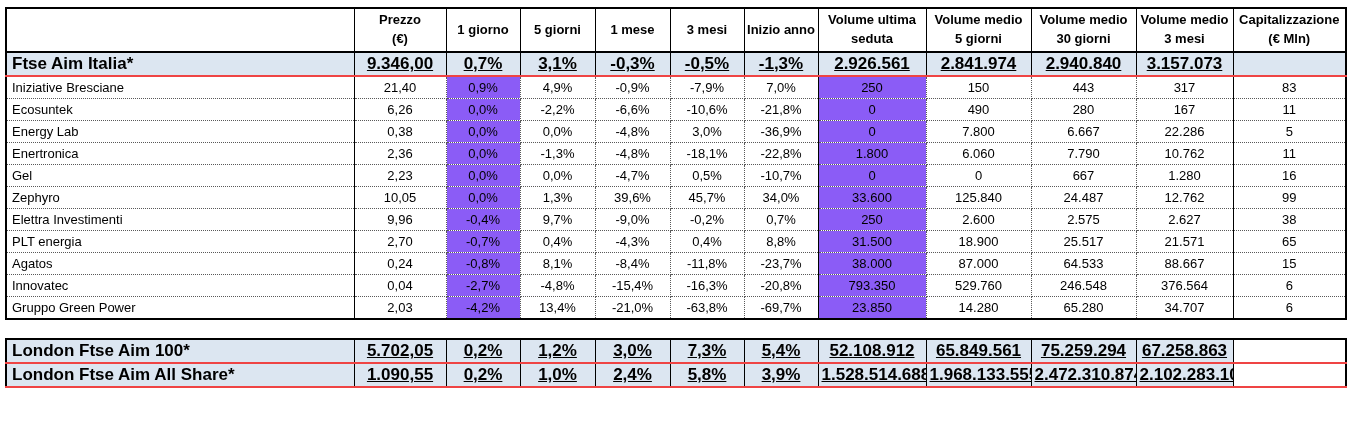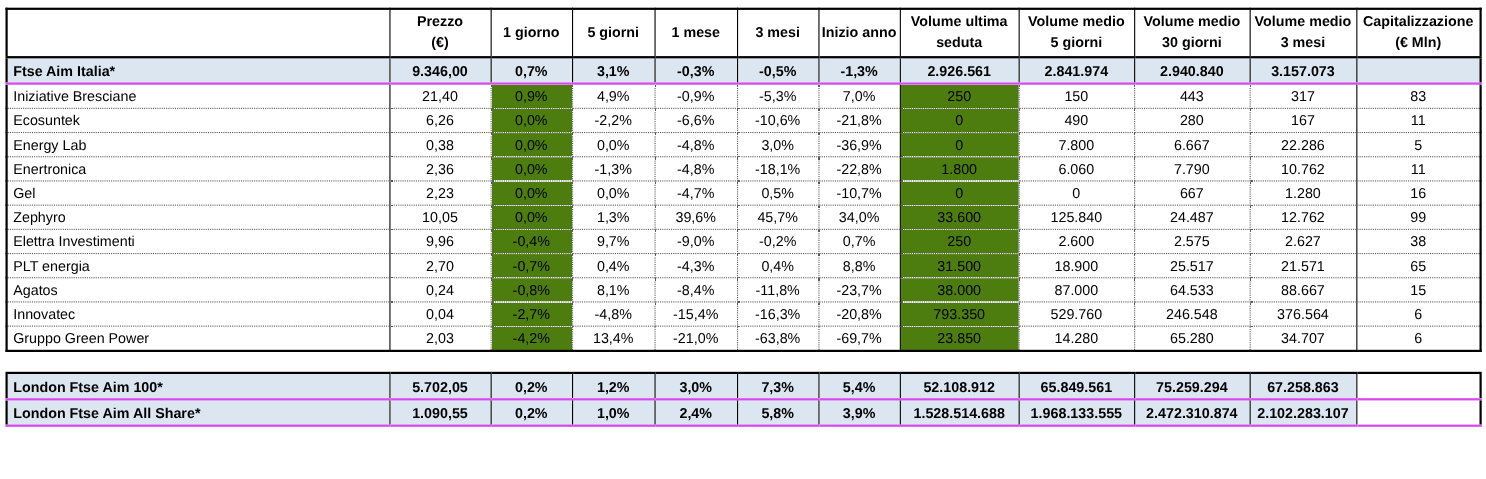"Ftse Aim Italia*" tr.index-row td { border-bottom: 2px solid #d946ef -> 2px solid #ef4444; font-size: 13px -> 17px }
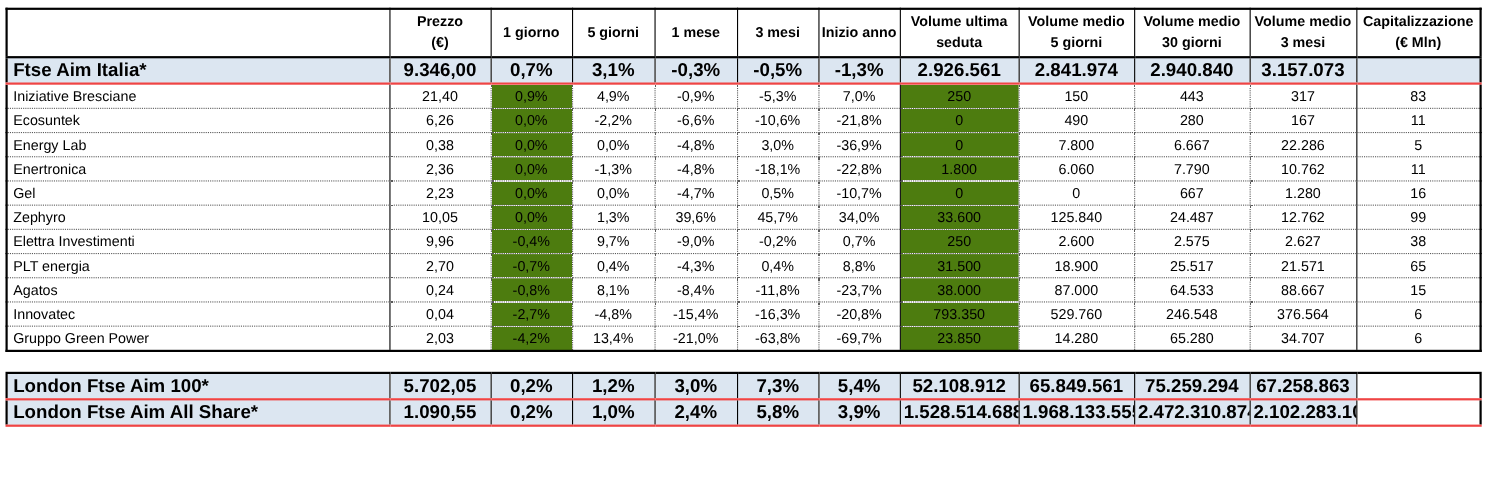"9.346,00" tr.index-row td.val-cell { text-decoration: none -> underline }
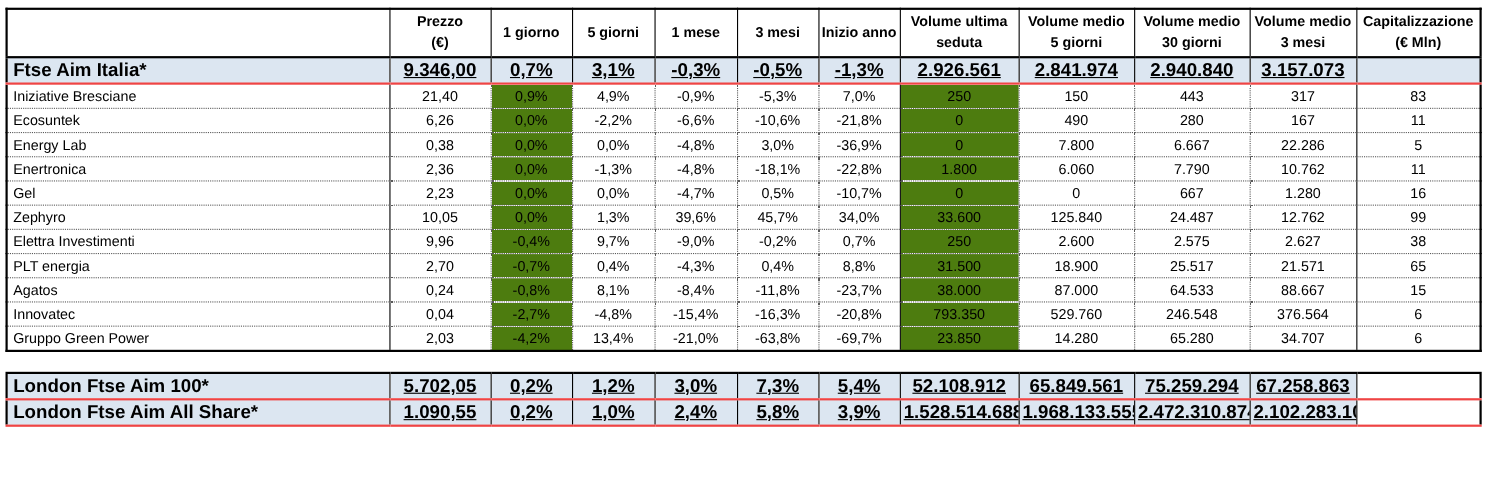"0,9%" tr.data-row td.col-1, tr.data-row td.col-6 { background: #4d7c0f -> #8b5cf6 }
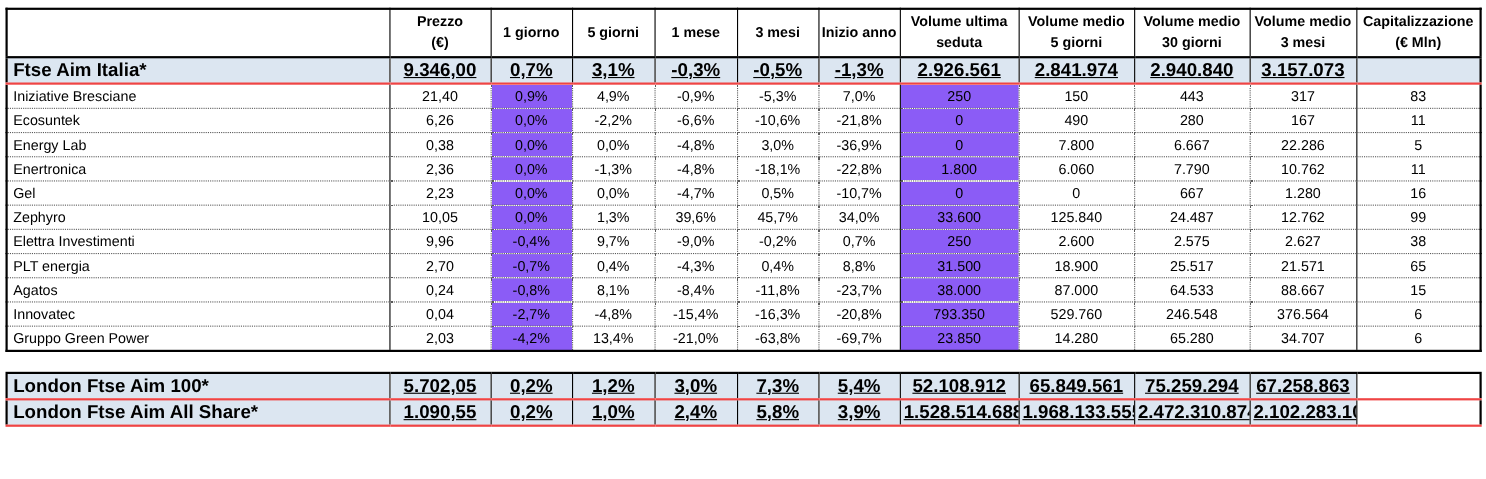"-5,3%" td.val-cell { text: -5,3% -> -7,9% }
